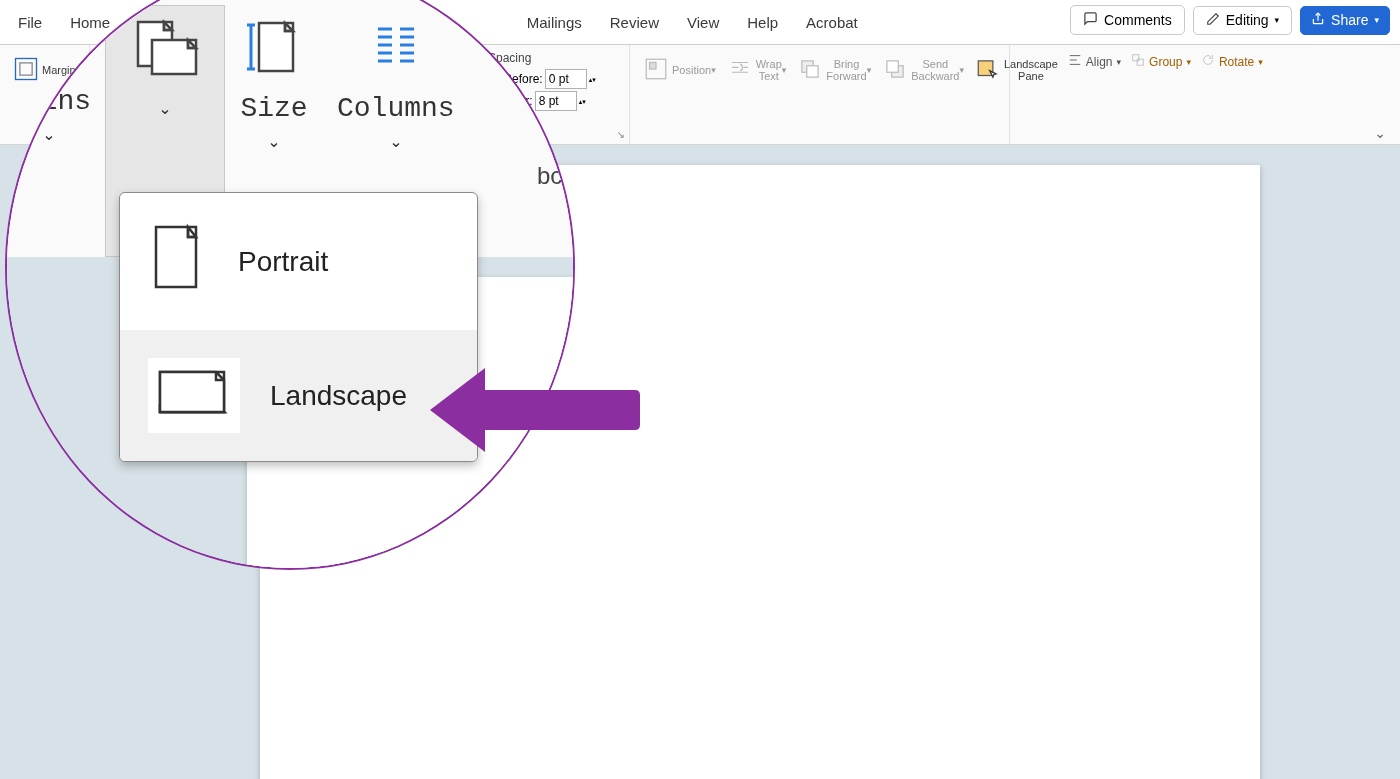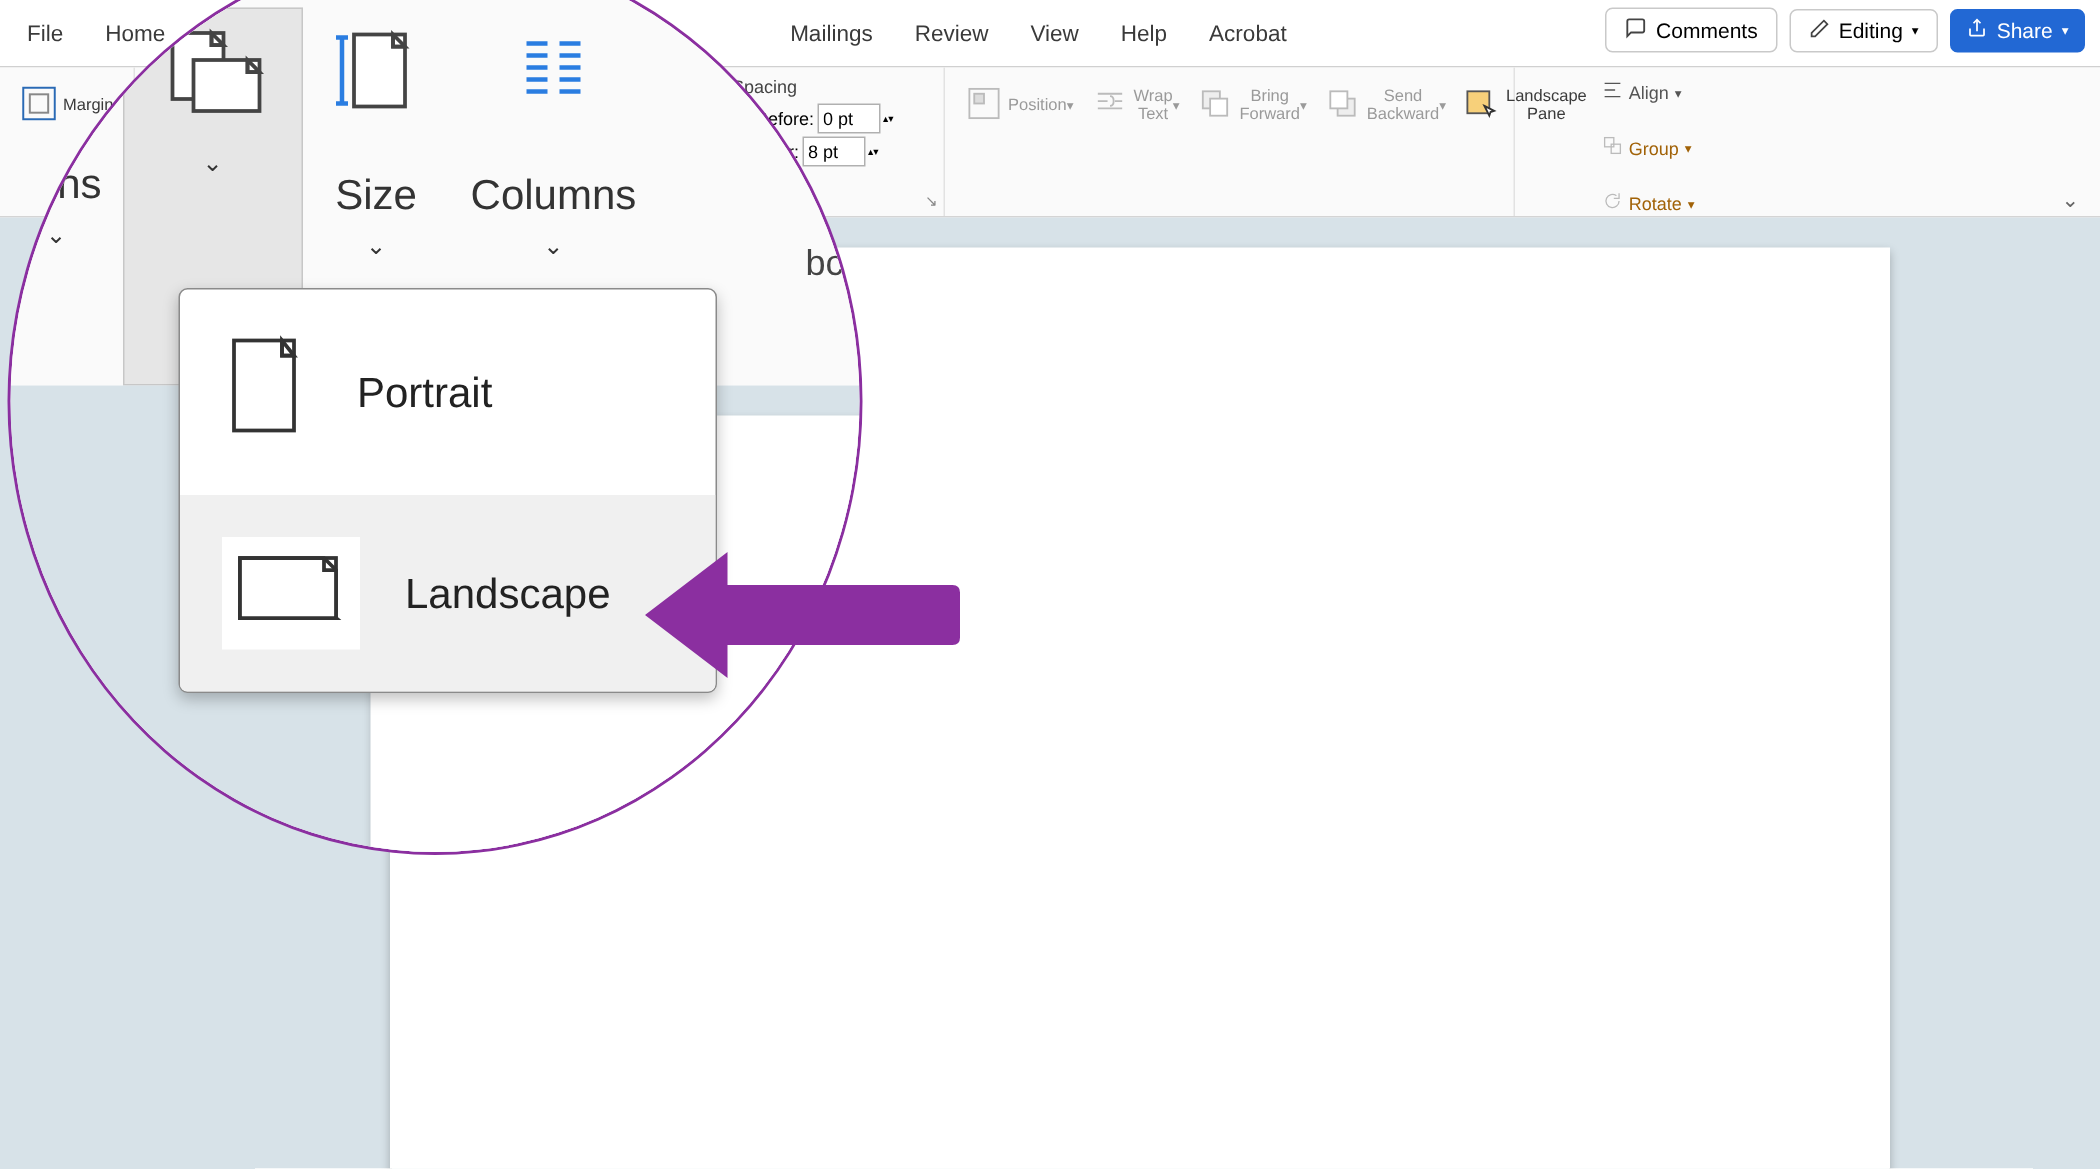"Align" div { flex-direction: column -> row; gap: 16px -> 2px }
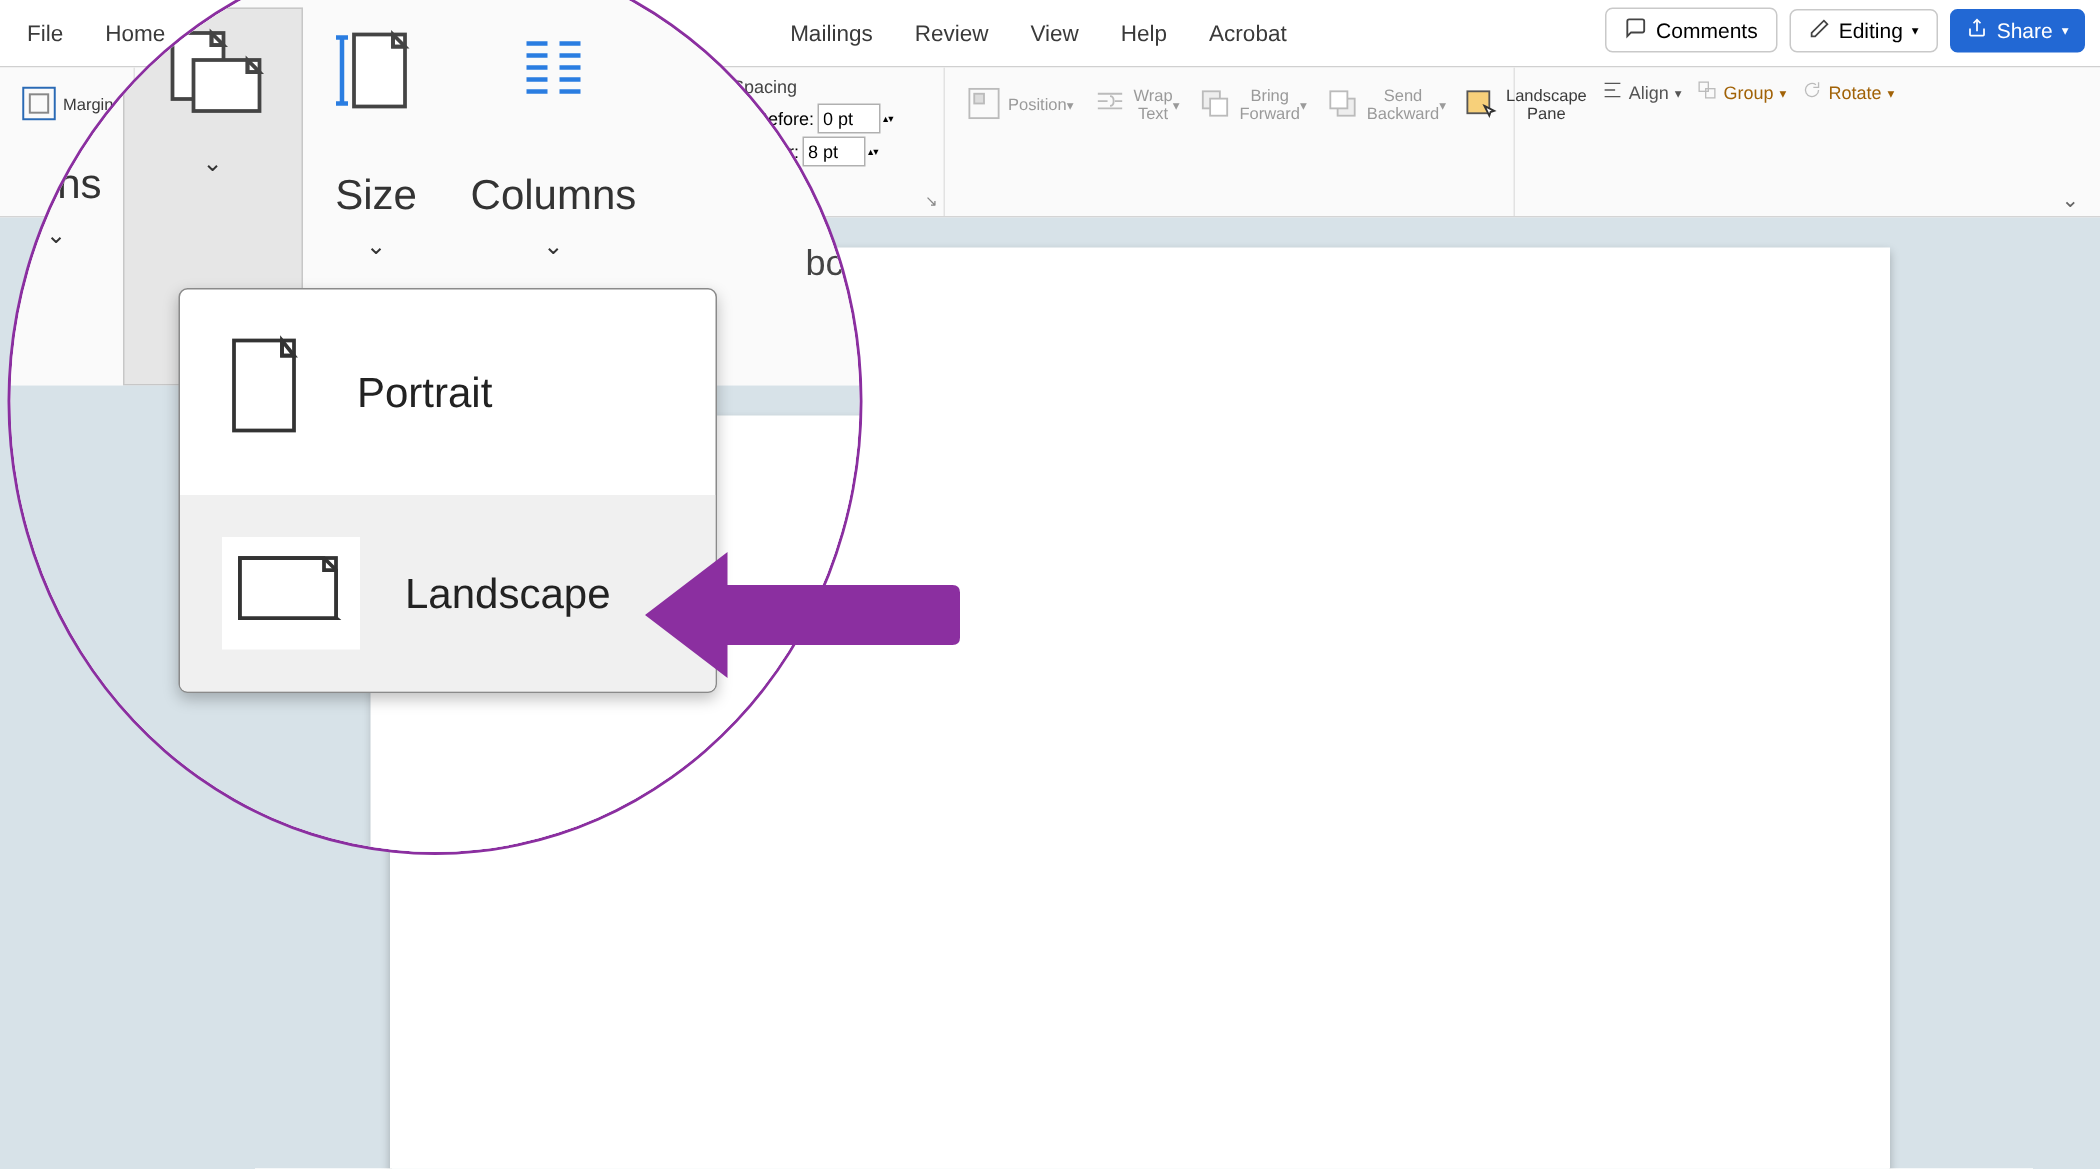"rgins" .big-btn .lbl { font-family: none -> Liberation Mono, monospace; margin-top: 24px -> 3px }
